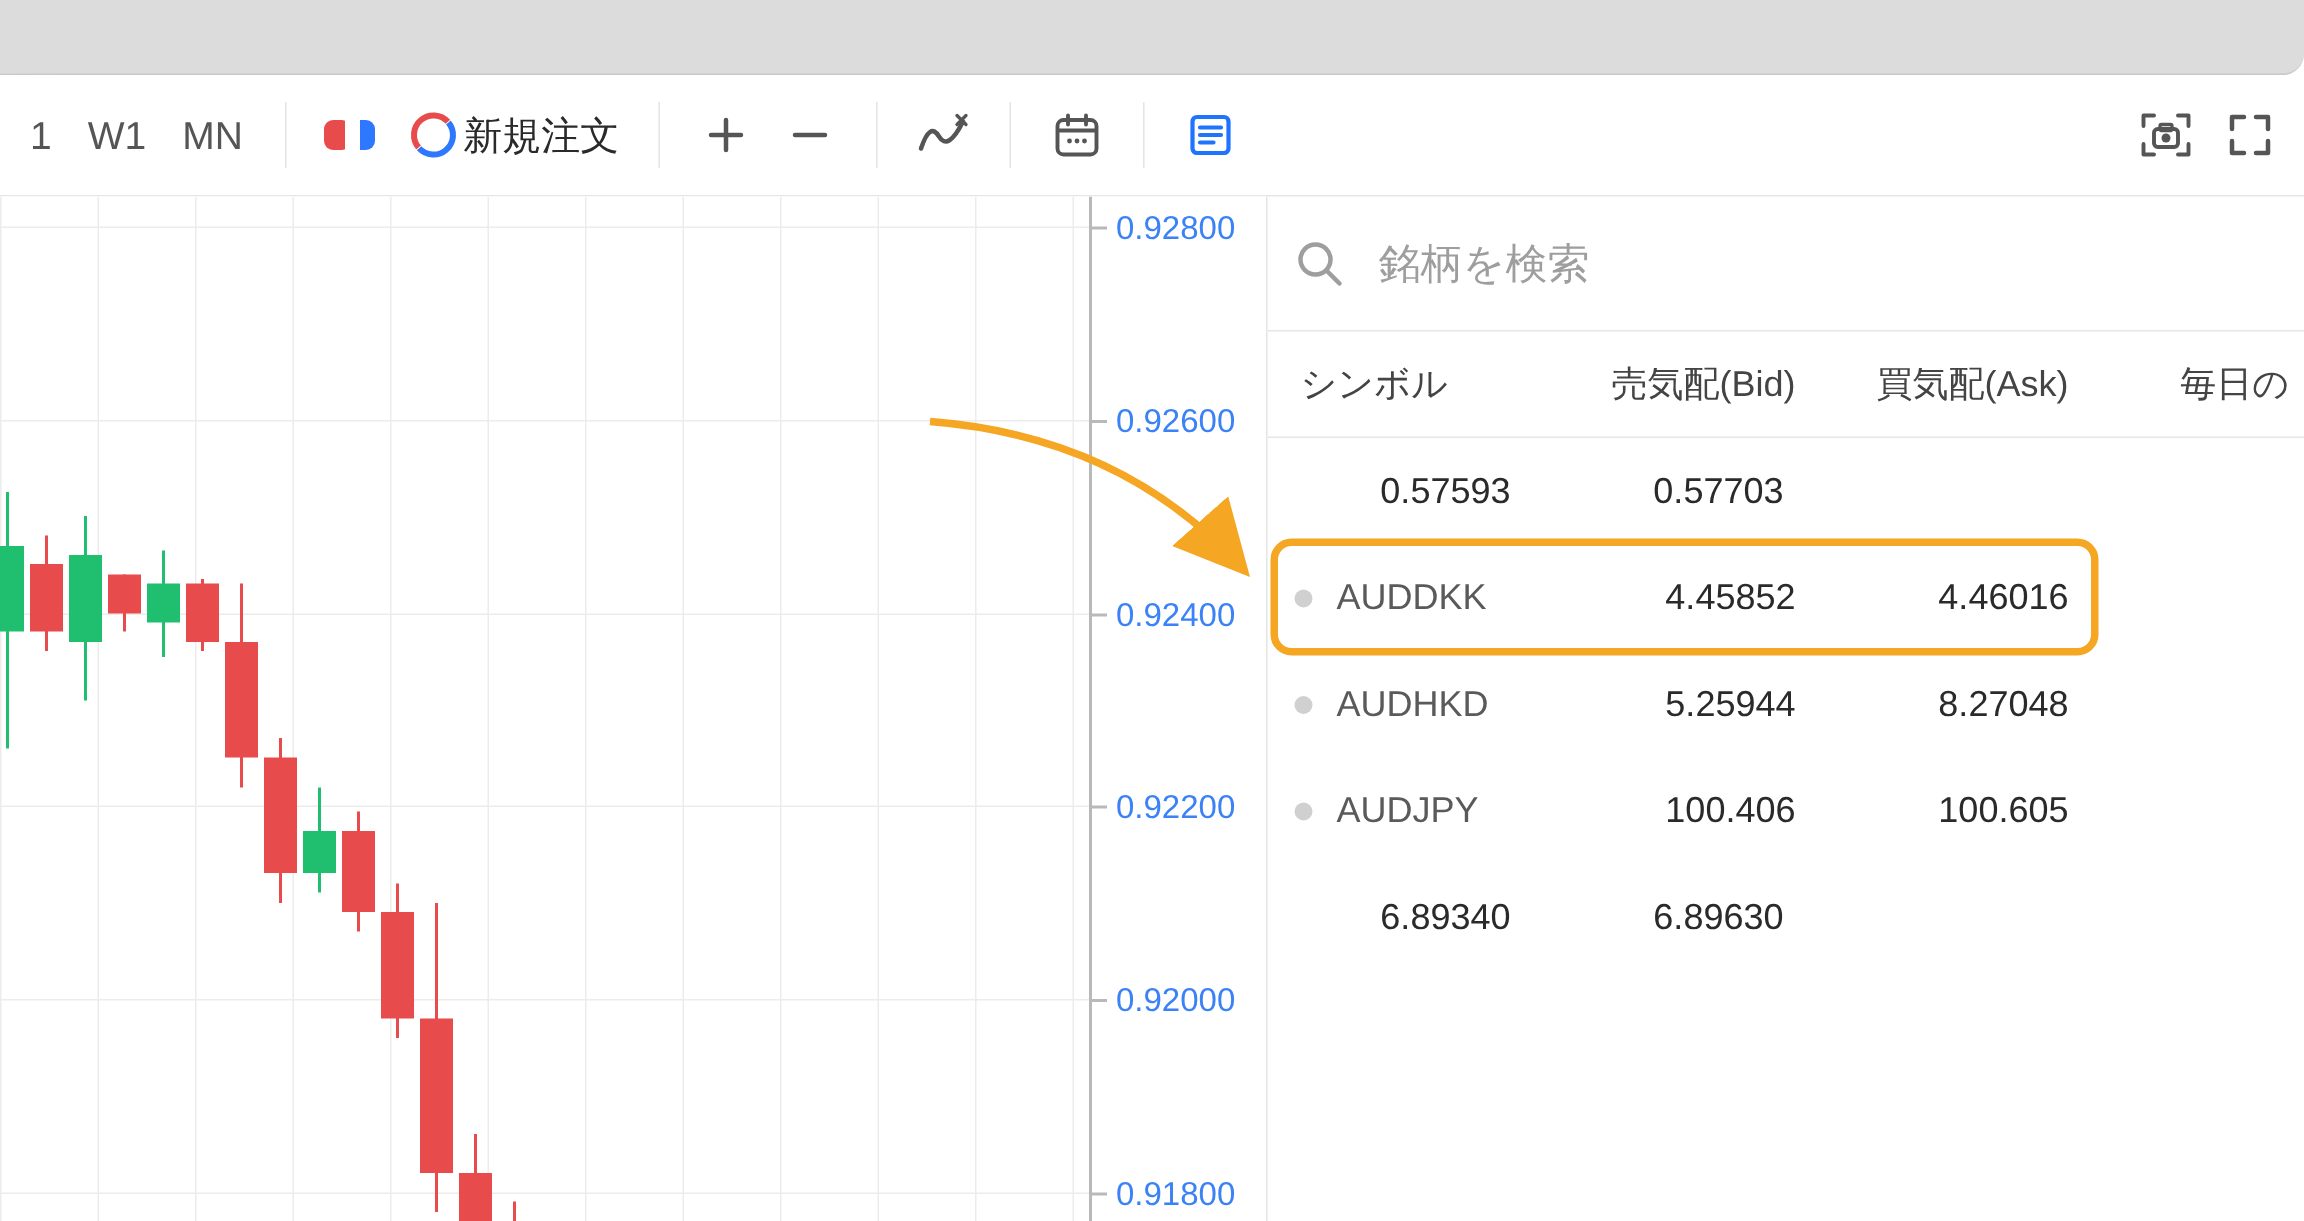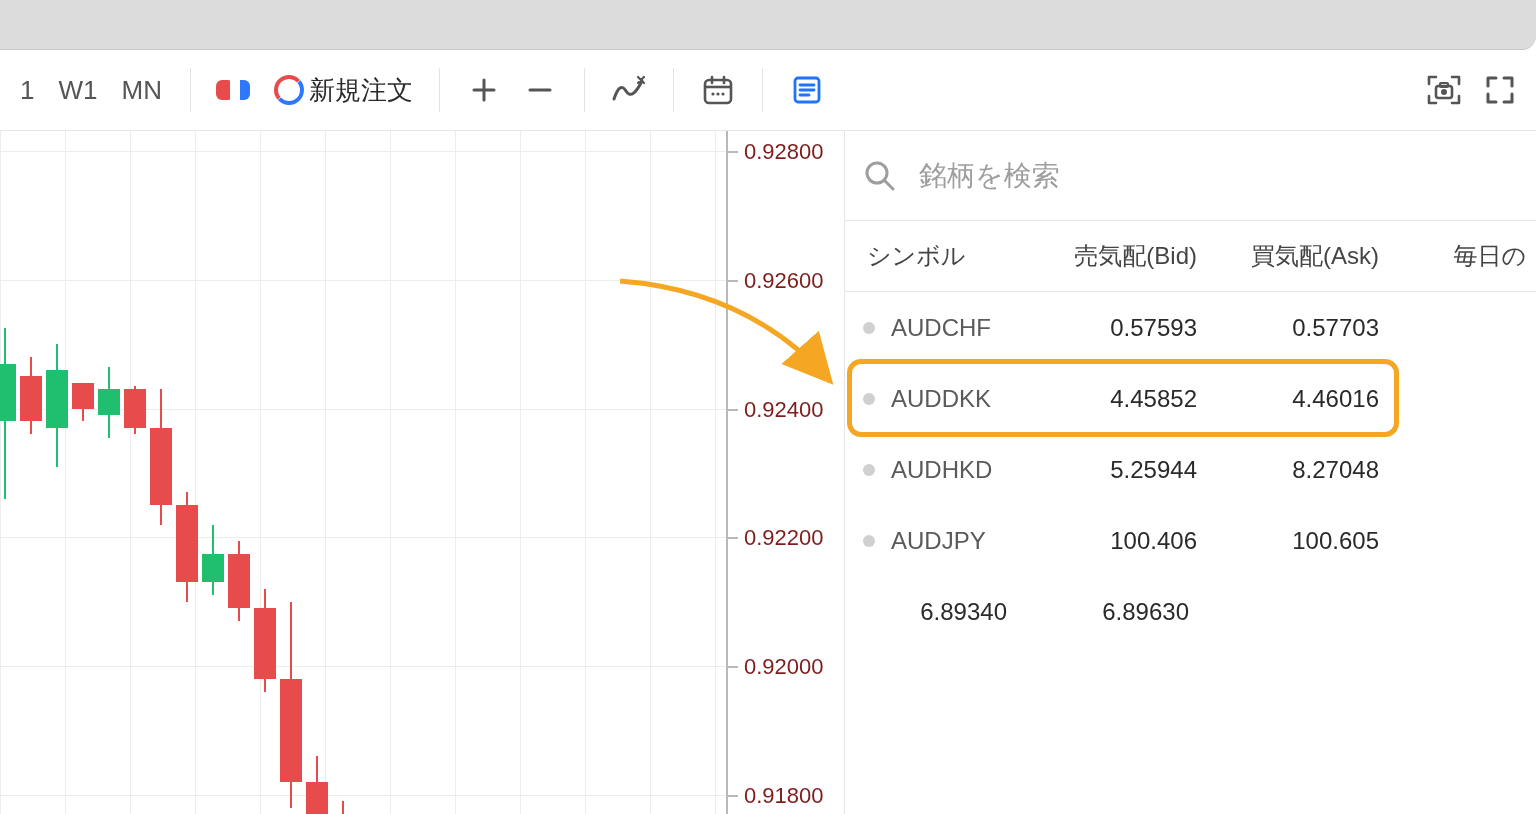"0.92800" .y-axis .ylbl { color: #7f1d1d -> #3b82f6 }
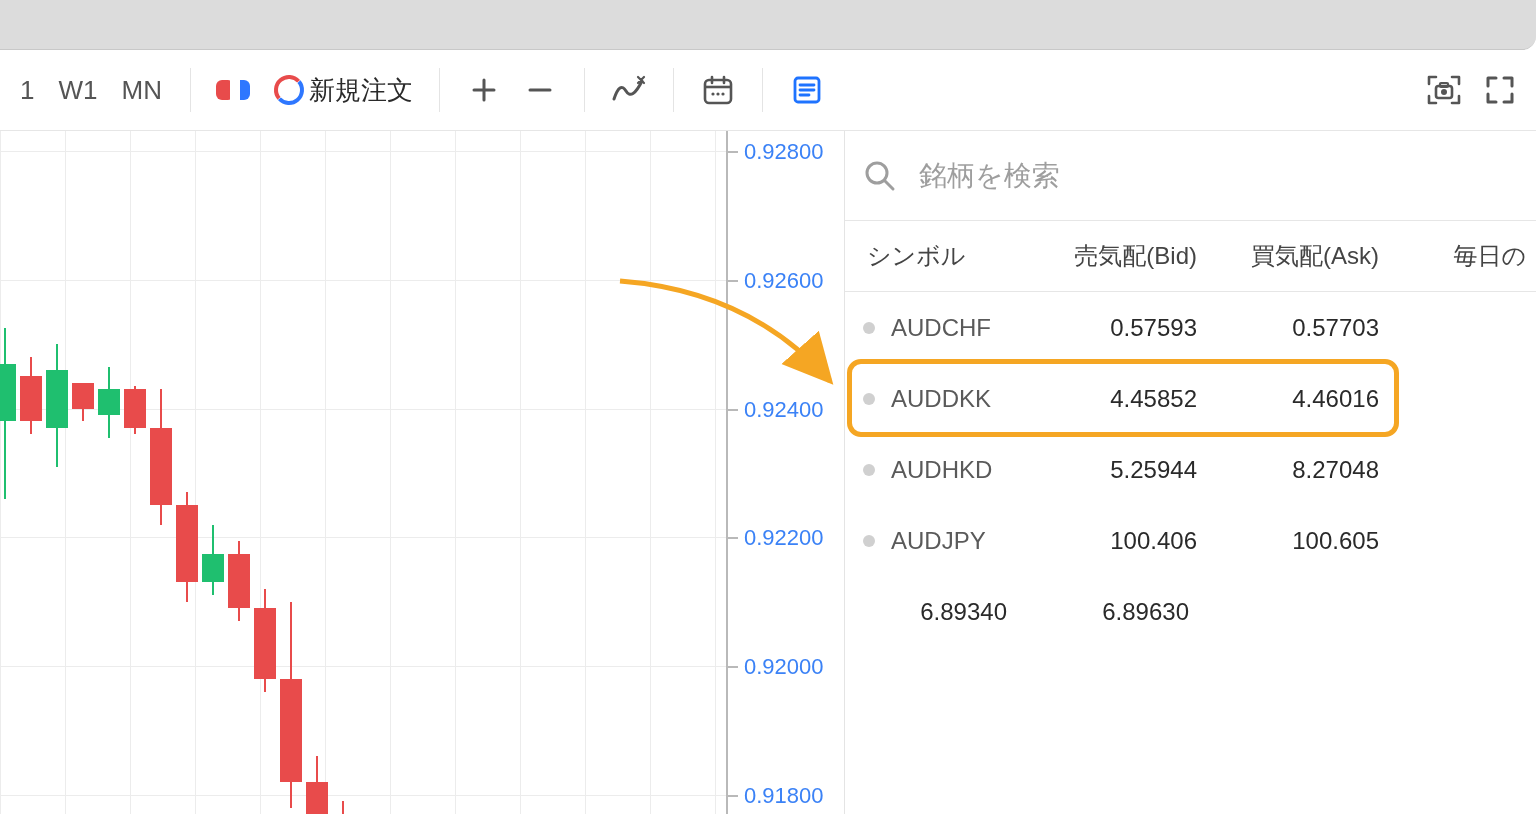"AUDCHF" div.c-sym { html: <div> <span></span> <span>AUDCHF</span> </div> -> none }
